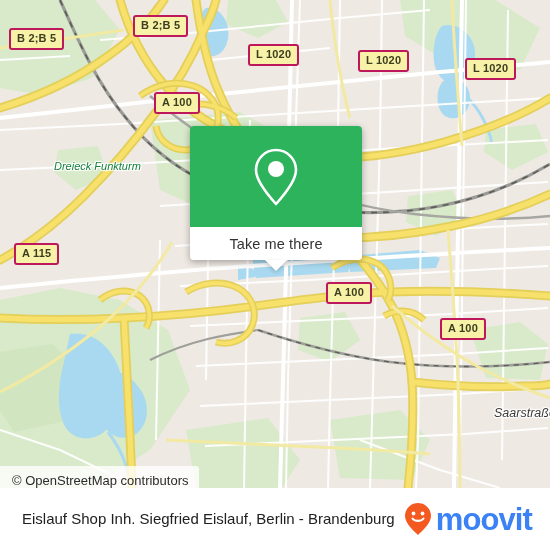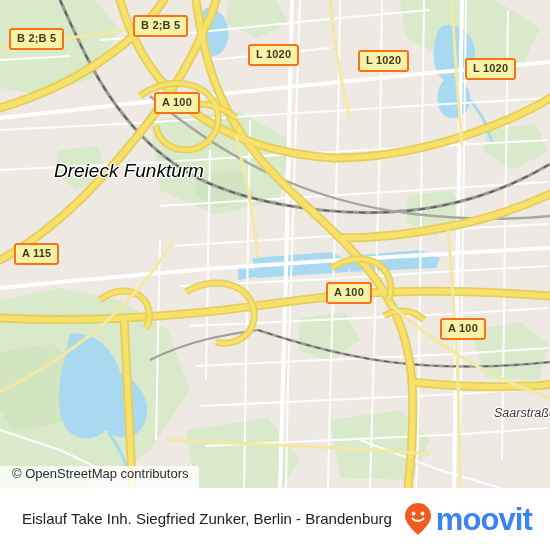"B 2;B 5" .shield { border: 2px solid #f97316 -> 2px solid #be185d }
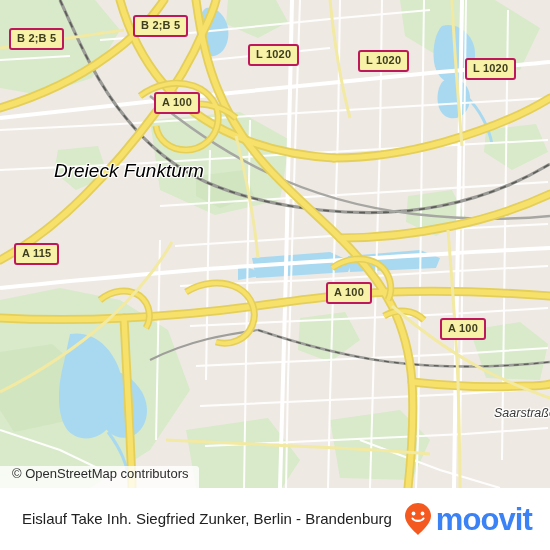"Dreieck Funkturm" .place-label { color: #000000 -> #15803d; font-size: 19px -> 11px }
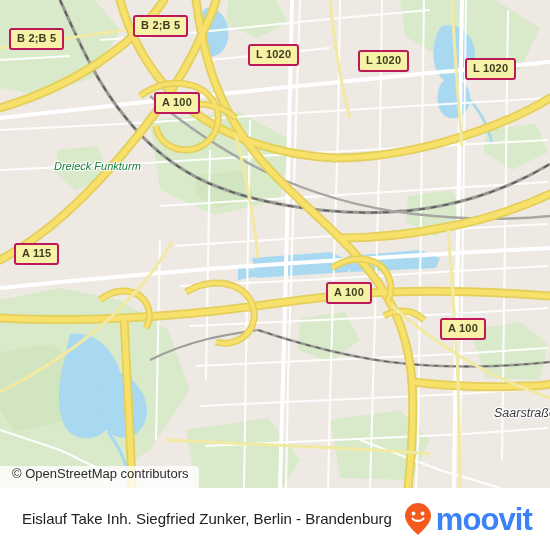"Take me there" div { html: none -> <div> <div> <svg> <path></path> <circle></circle> </svg> </div> <div> <span>Take me there</span> <div></div> </div> </div> }
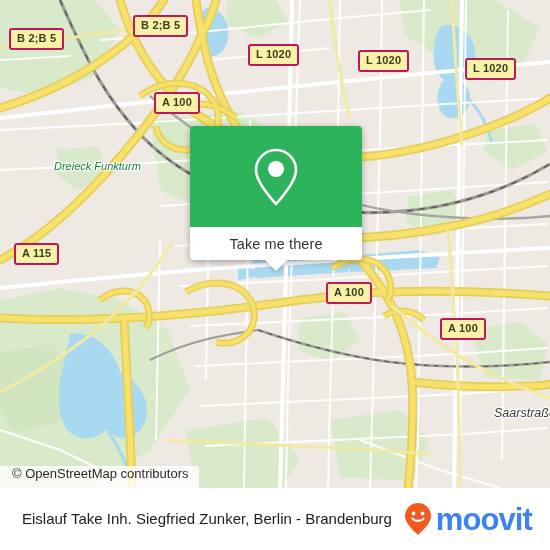"© OpenStreetMap contributors" #attribution { align-items: flex-start -> flex-end }
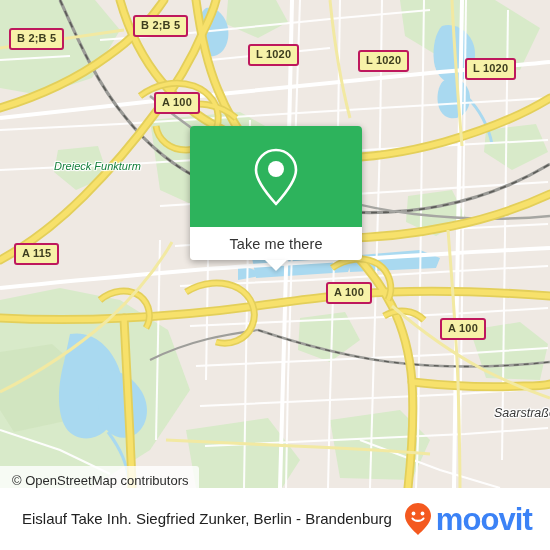"Eislauf Take Inh. Siegfried Zunker," div { text: Take Inh. Siegfried Zunker -> Shop Inh. Siegfried Eislauf }
